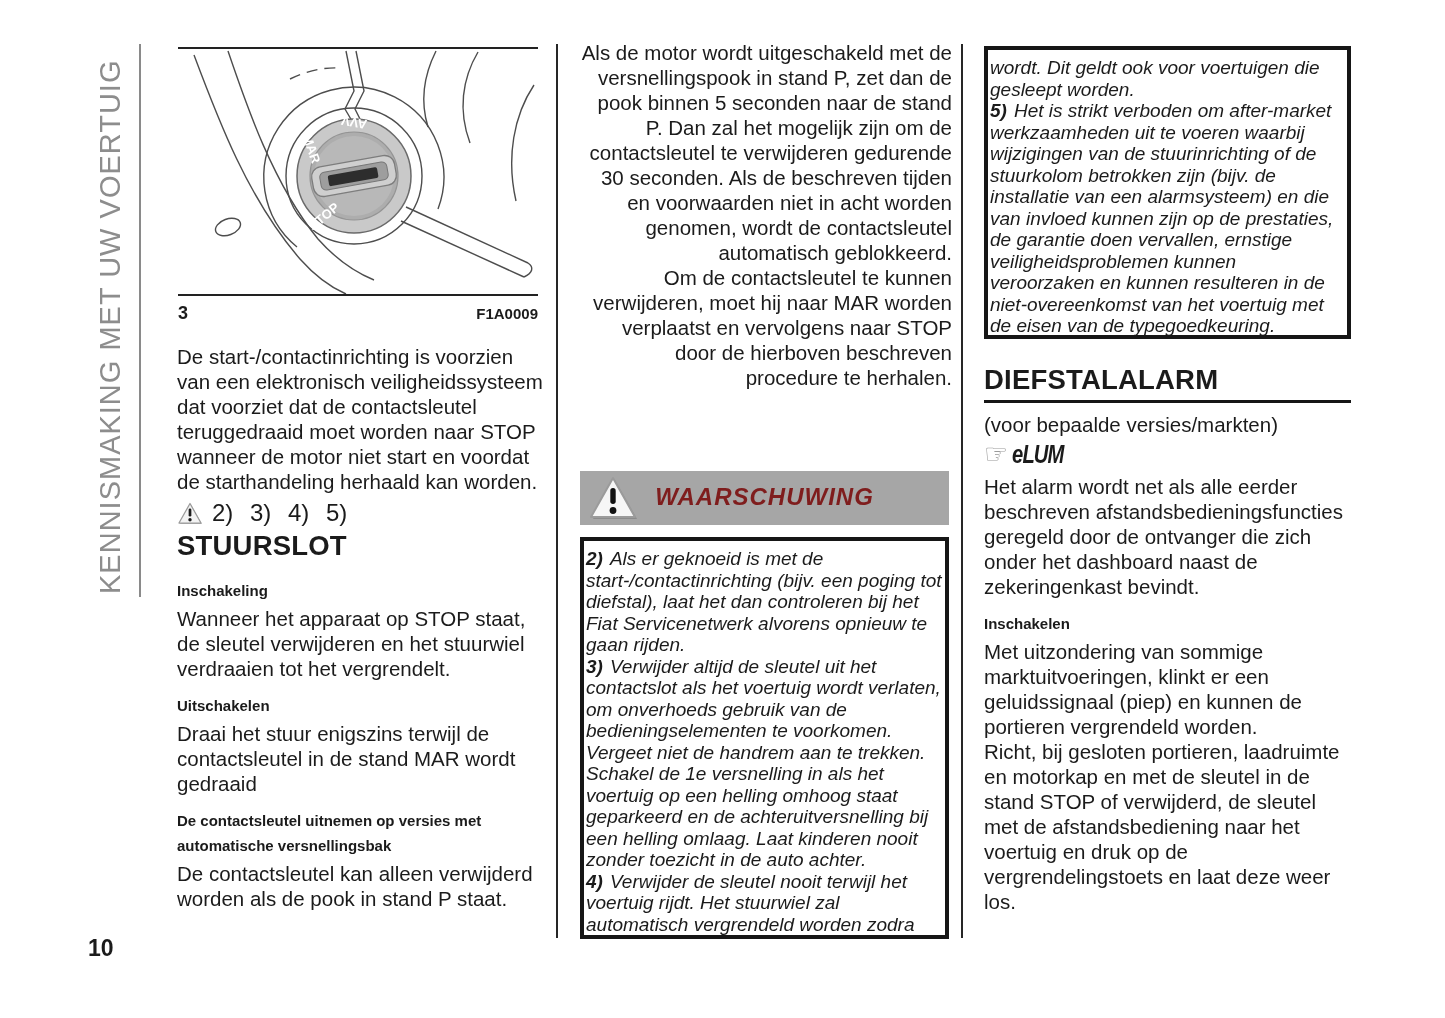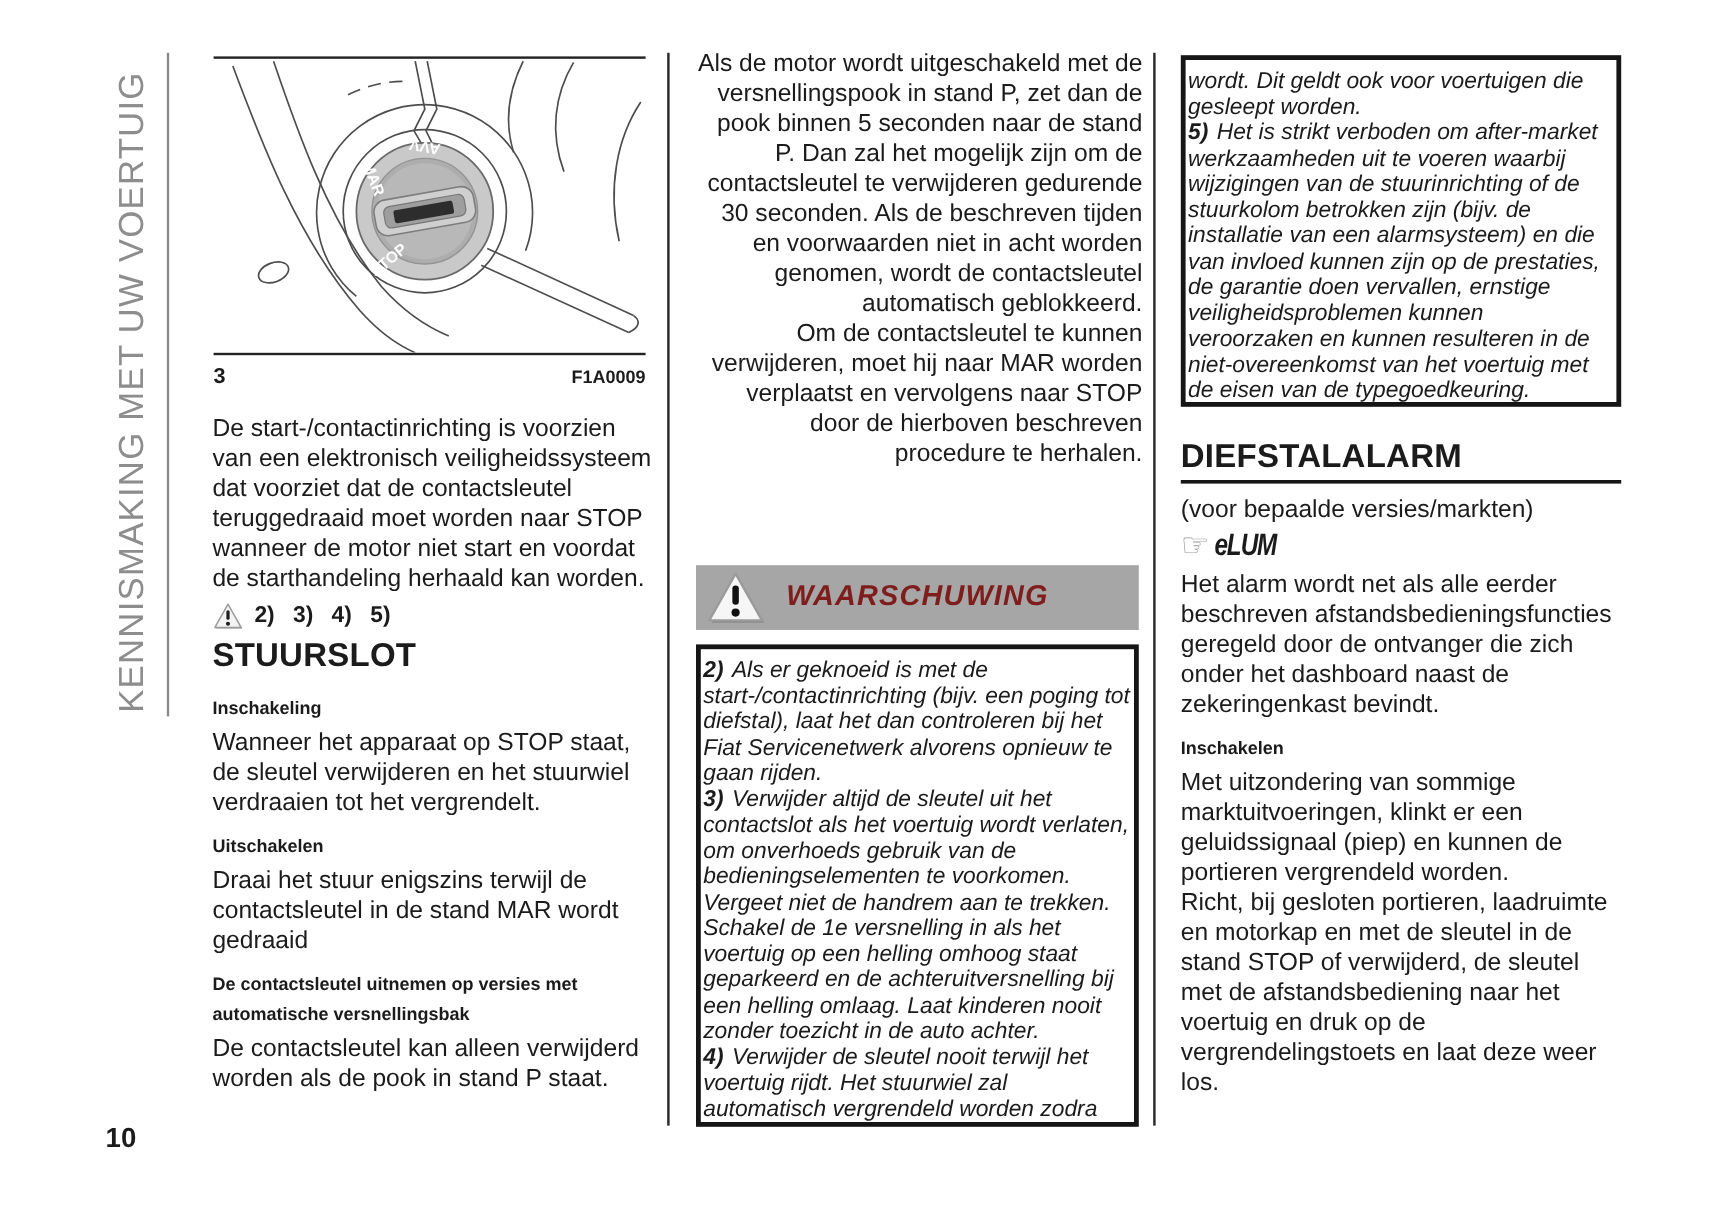"2) 3) 4) 5)" .noterefs { font-size: 19px -> 24px; font-weight: bold -> normal }
